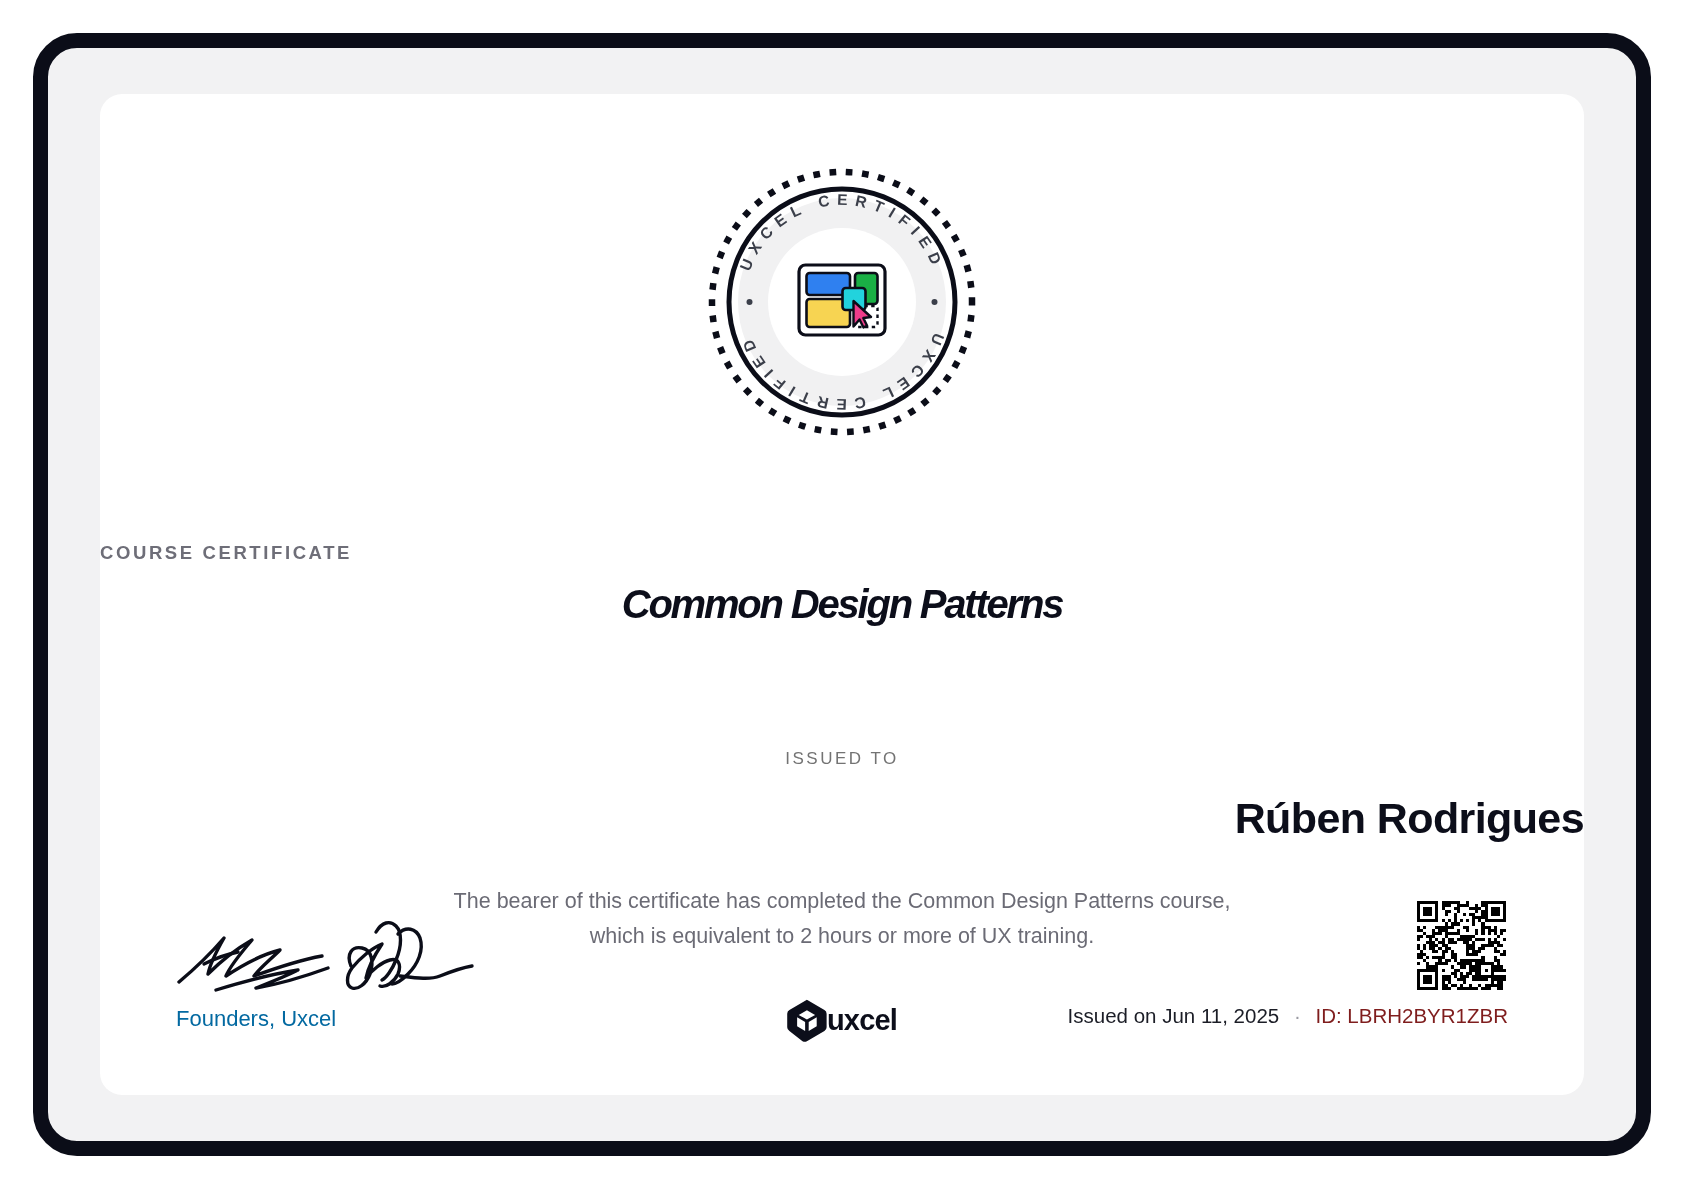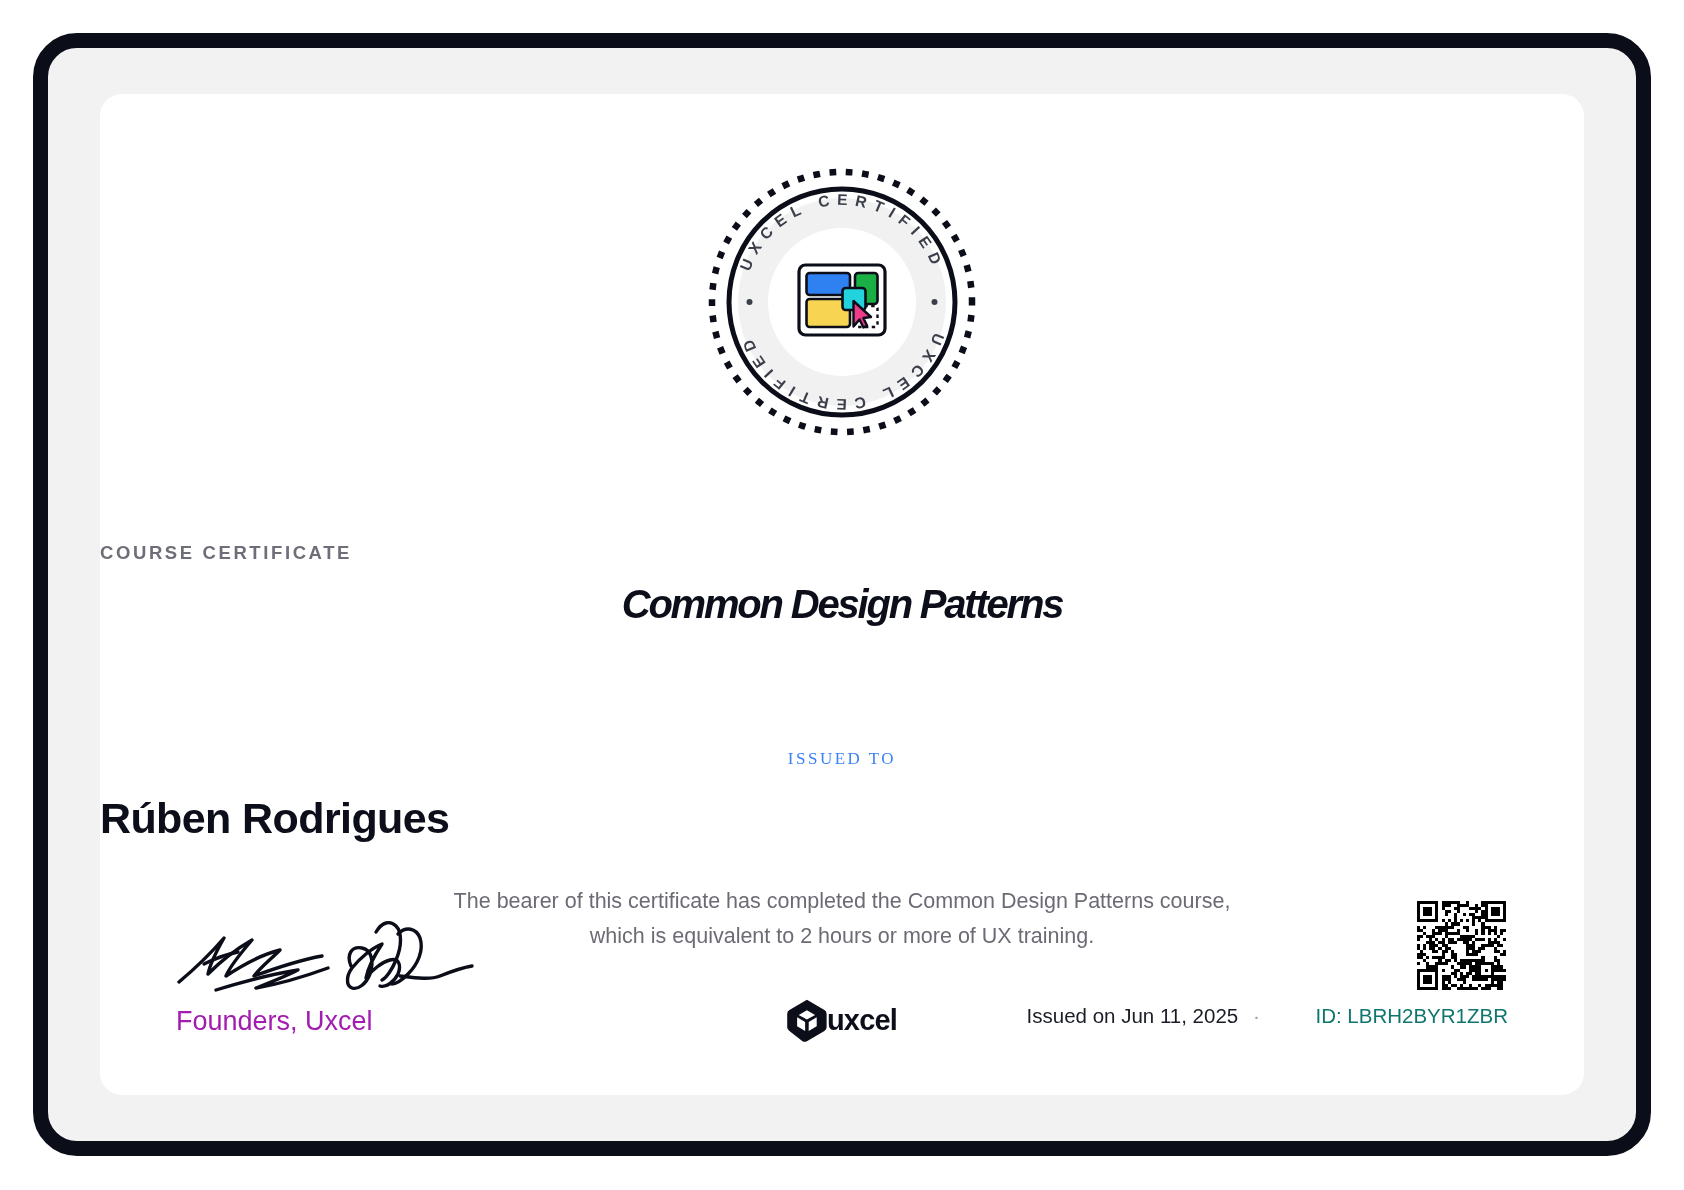"ISSUED TO" #issued-to-label { color: #3b82f6 -> #737373; font-family: Liberation Serif, serif -> none }
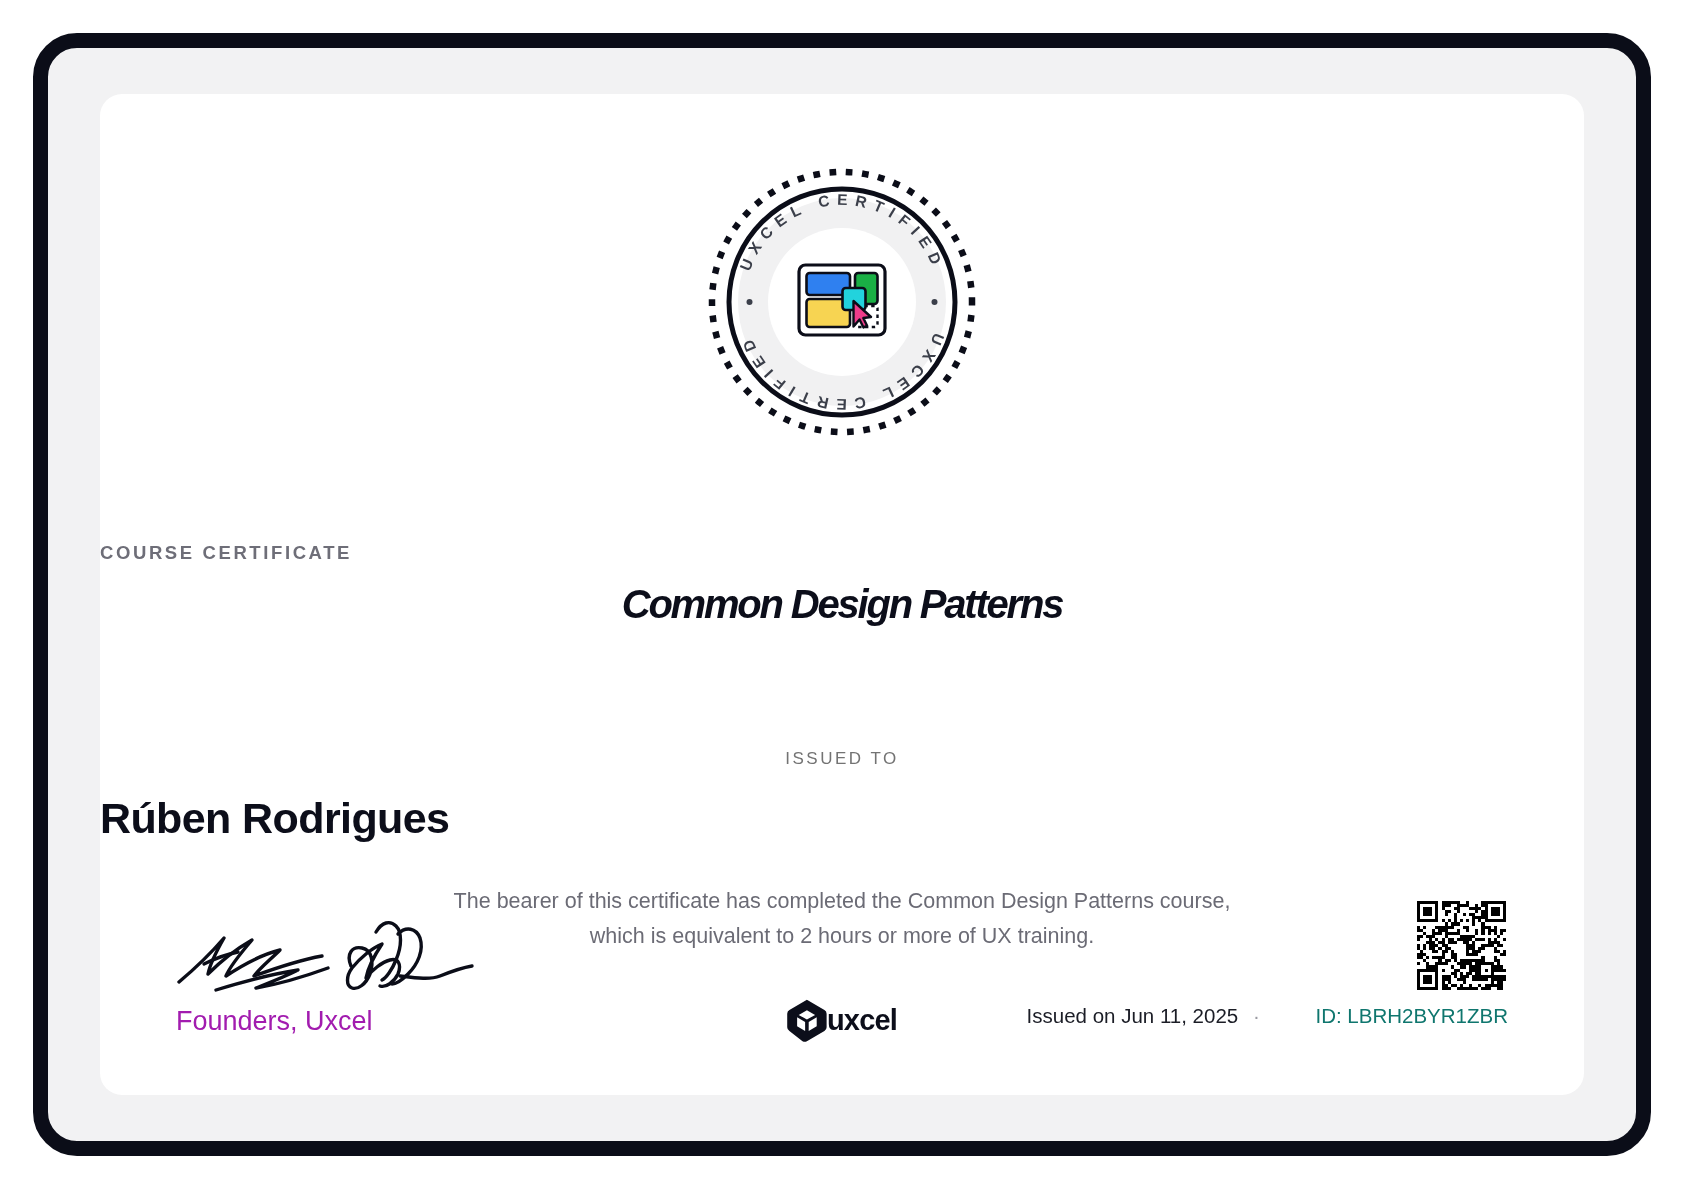"Rúben Rodrigues" #recipient-name { text-align: left -> right }
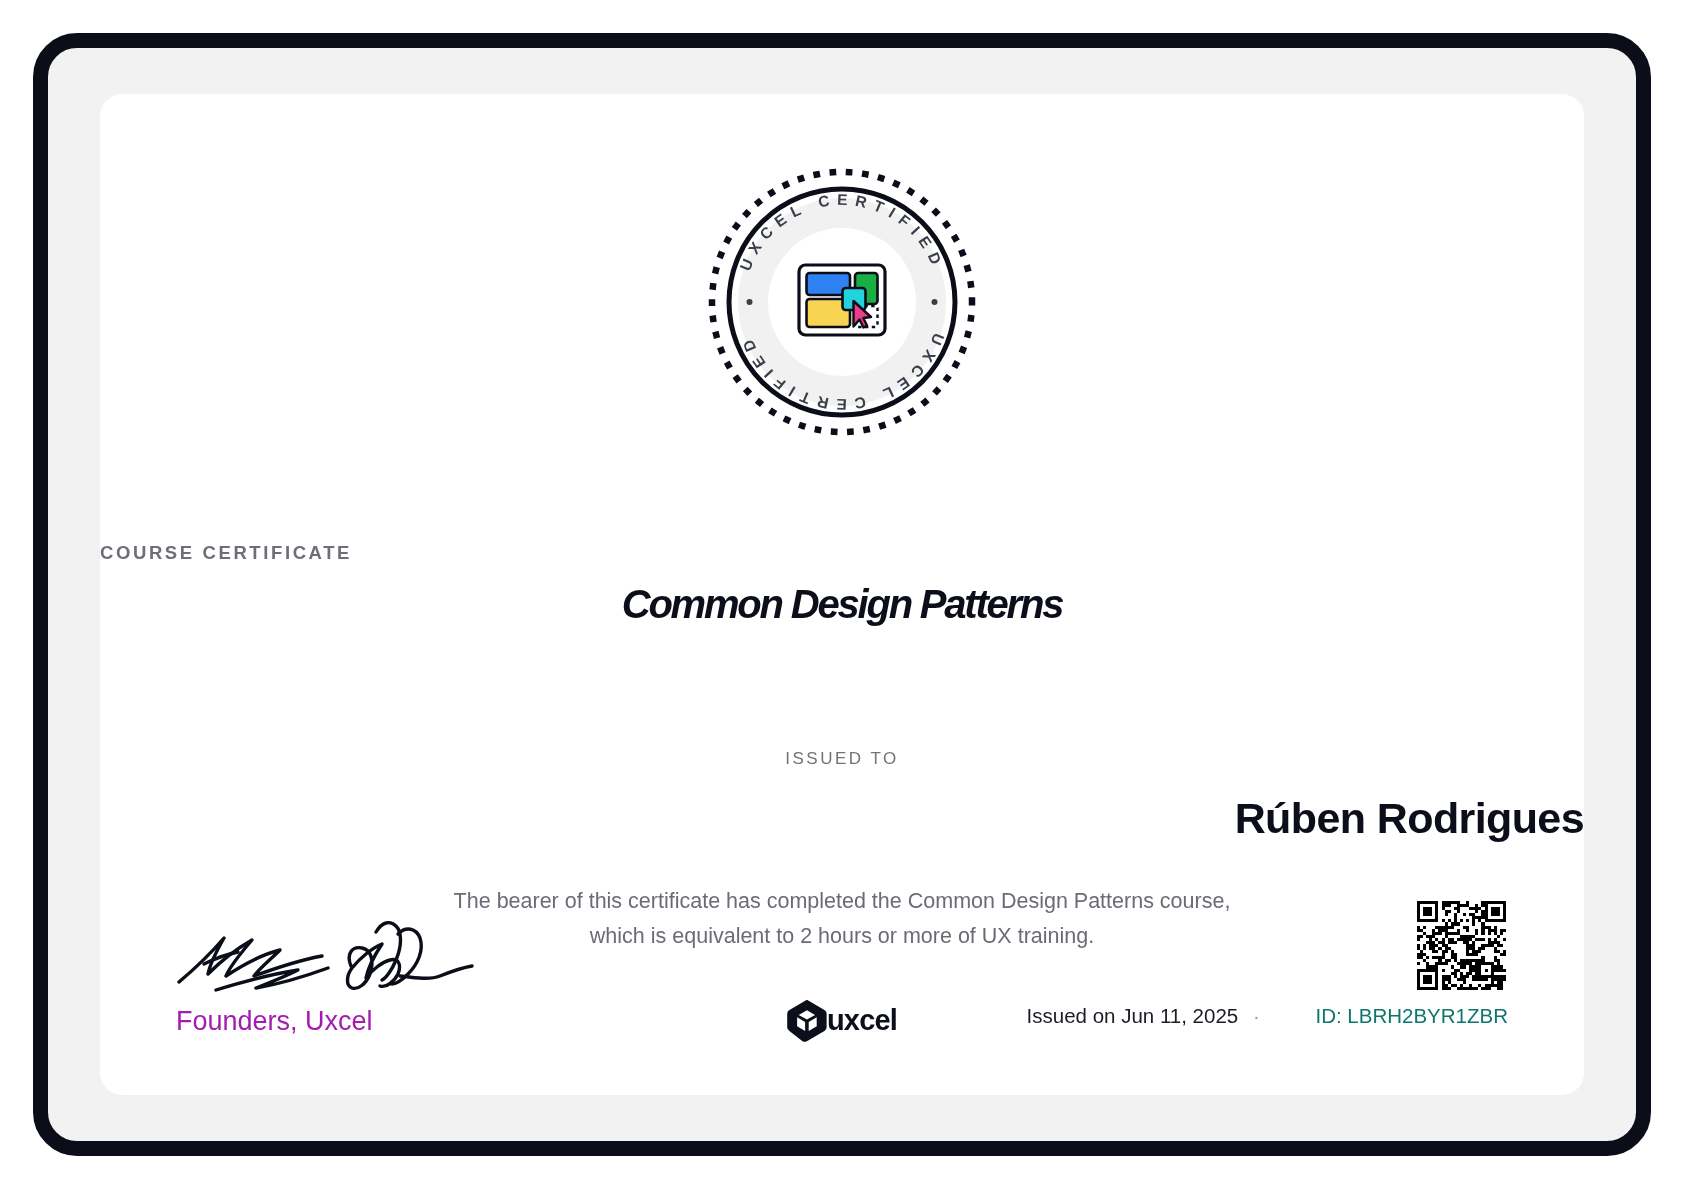"Founders, Uxcel" #founders-label { color: #a21caf -> #0369a1; font-size: 27px -> 22px }
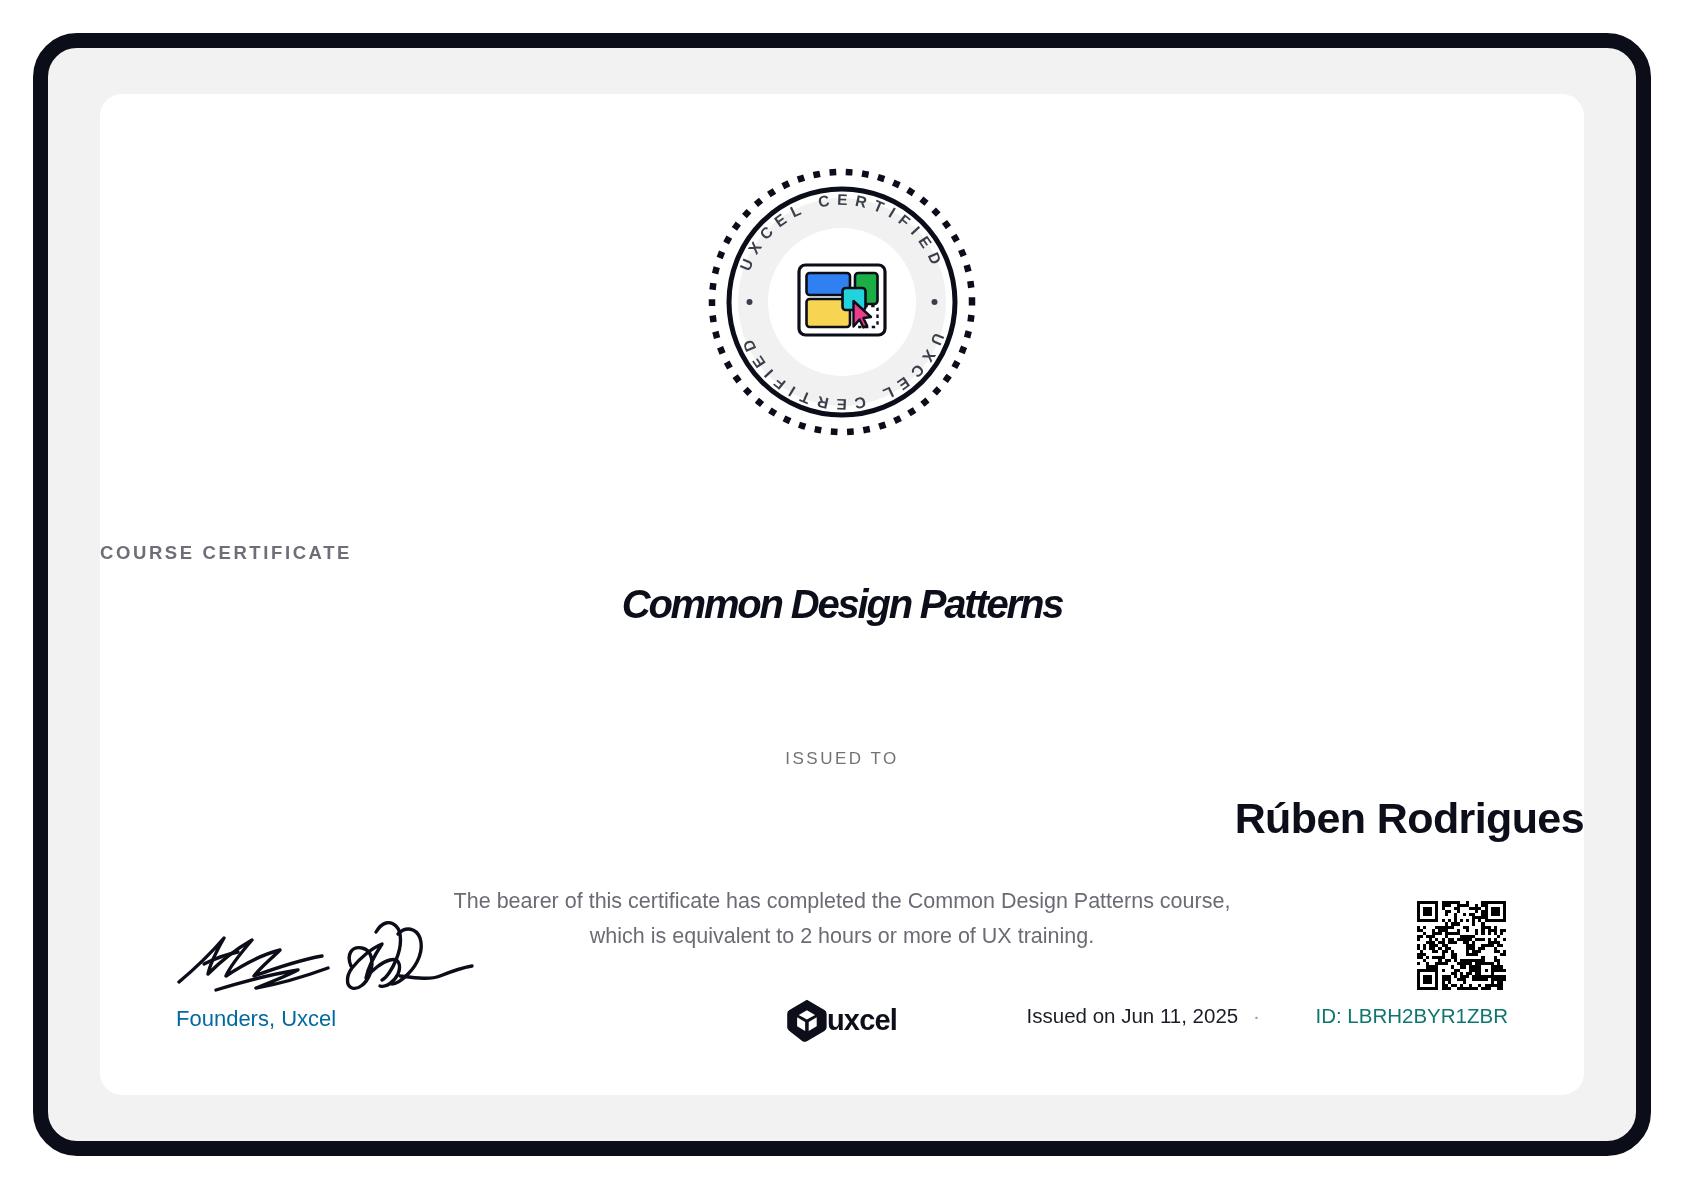"ID: LBRH2BYR1ZBR" #issuance-meta .cert-id { color: #0f766e -> #7f1d1d; margin-left: 41px -> none }
